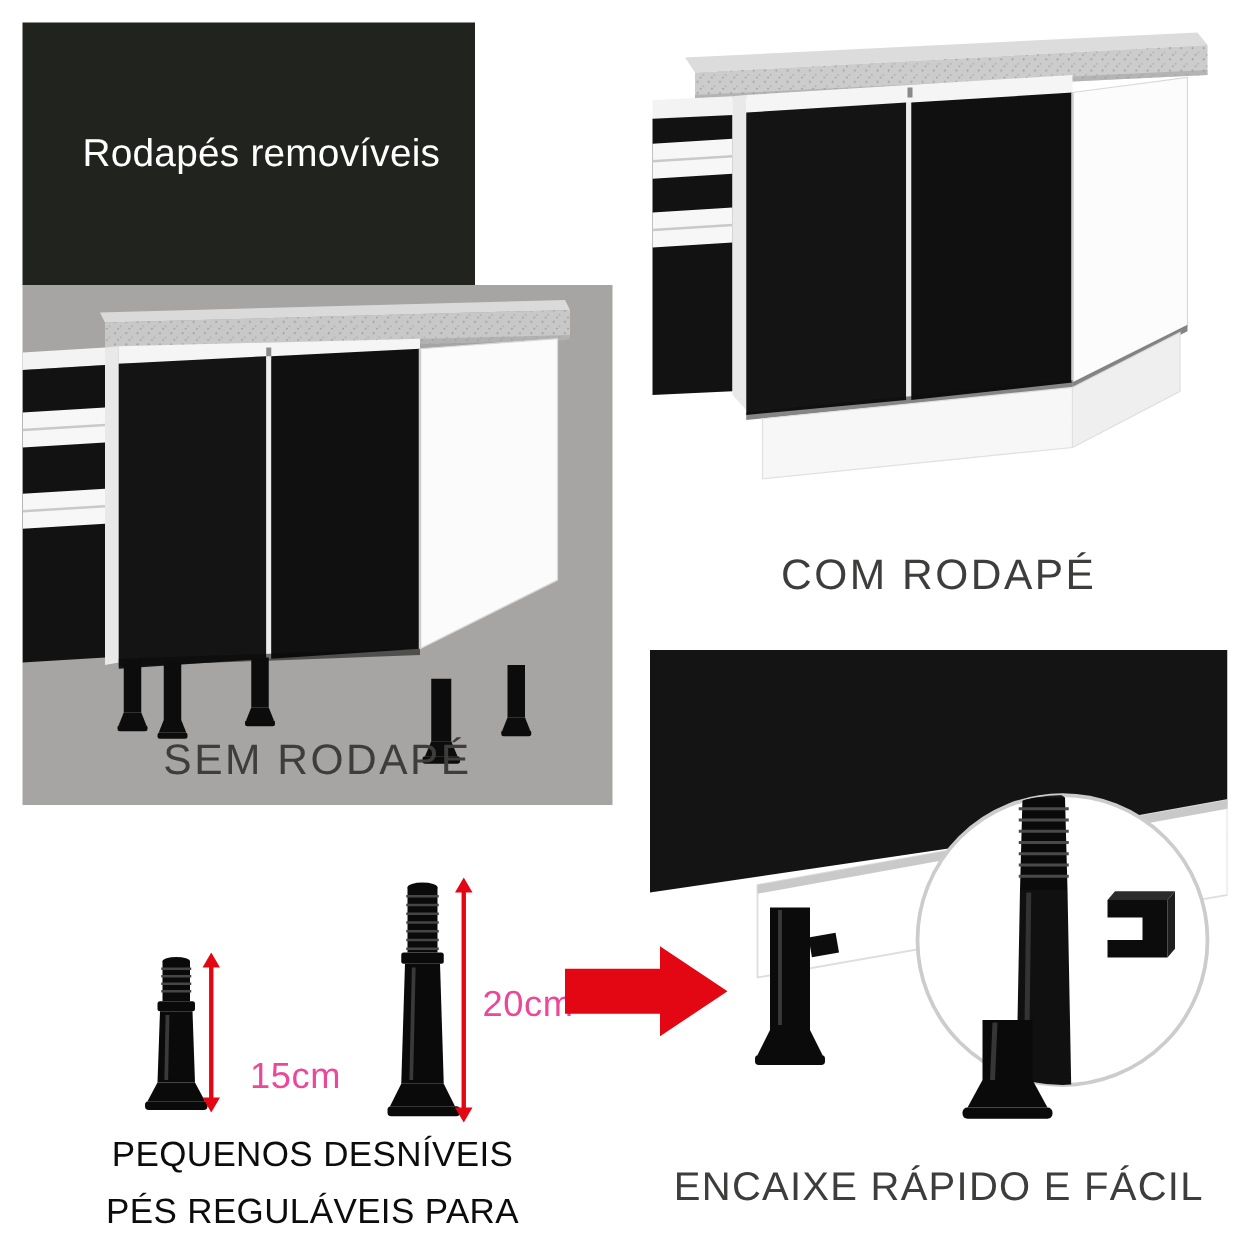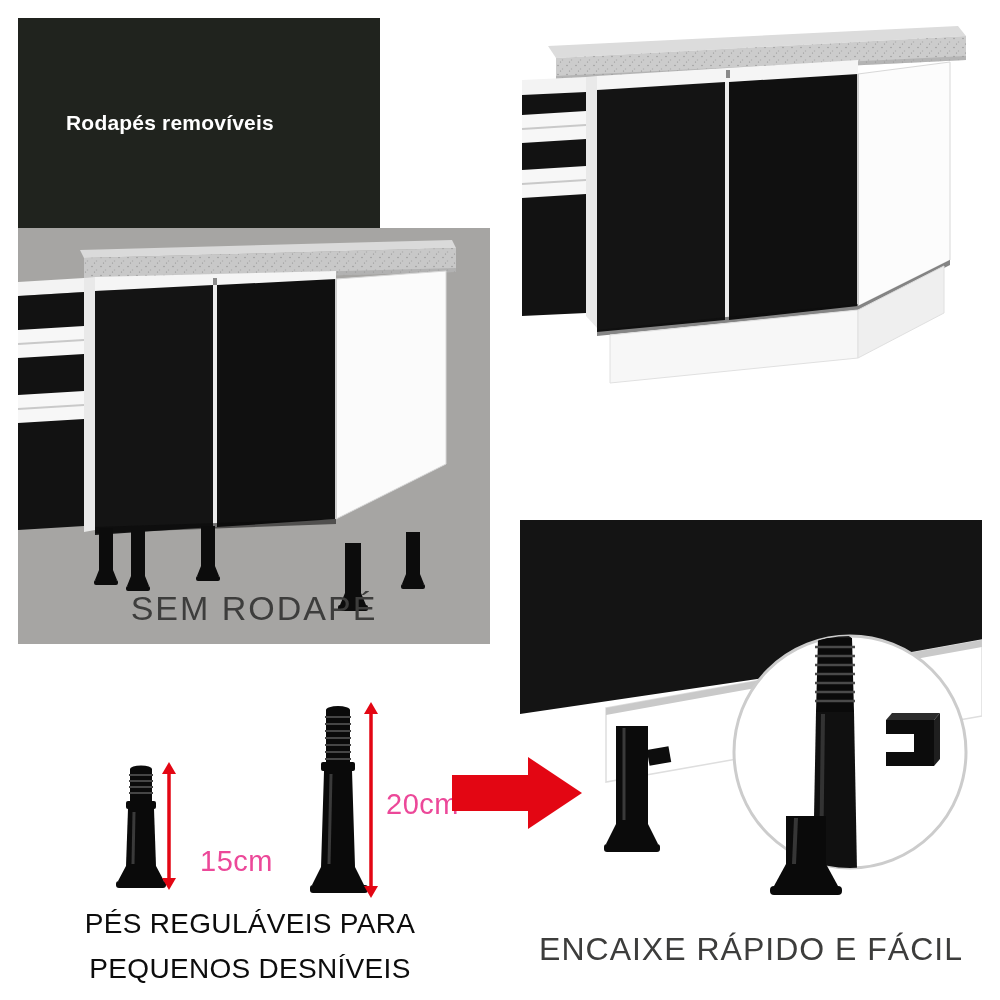"Rodapés removíveis" .header-banner .line { font-size: 21px -> 31px; font-weight: 700 -> 400 }
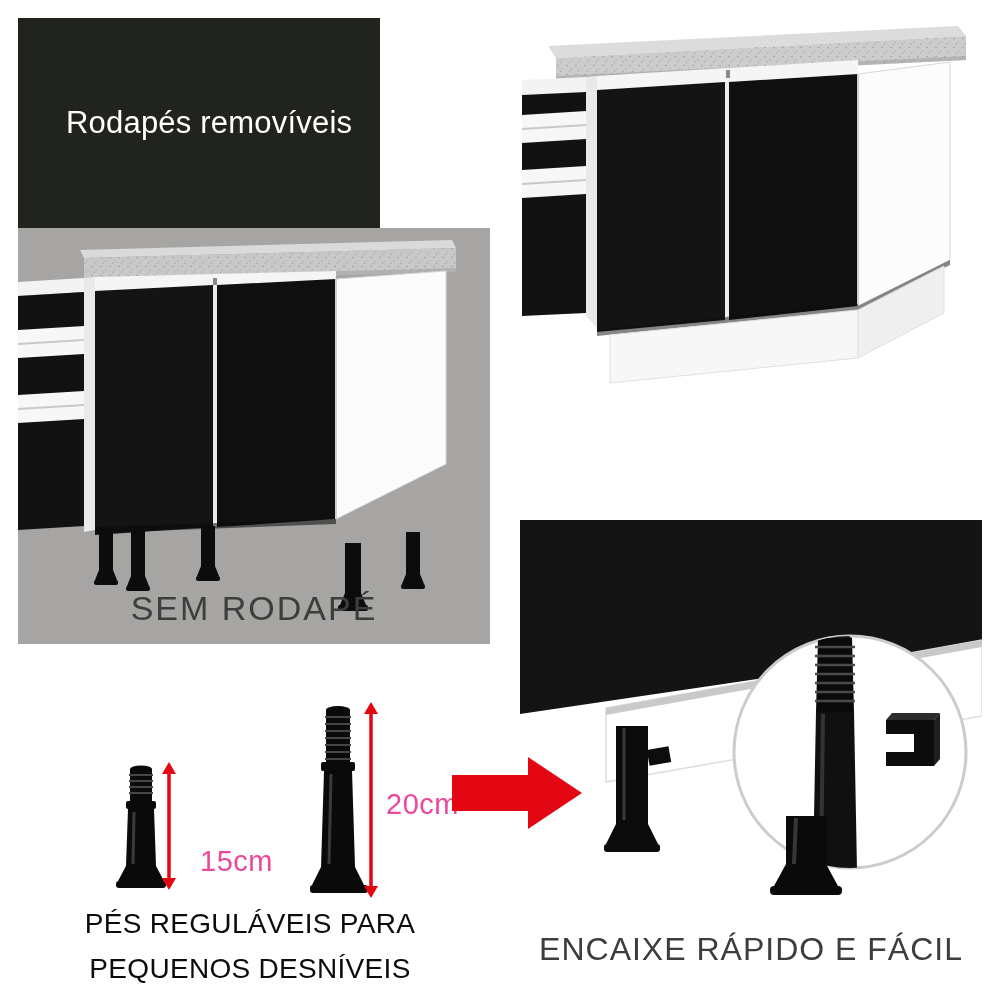"COM RODAPÉ" div.caption { html: none -> <div>COM RODAPÉ</div> }
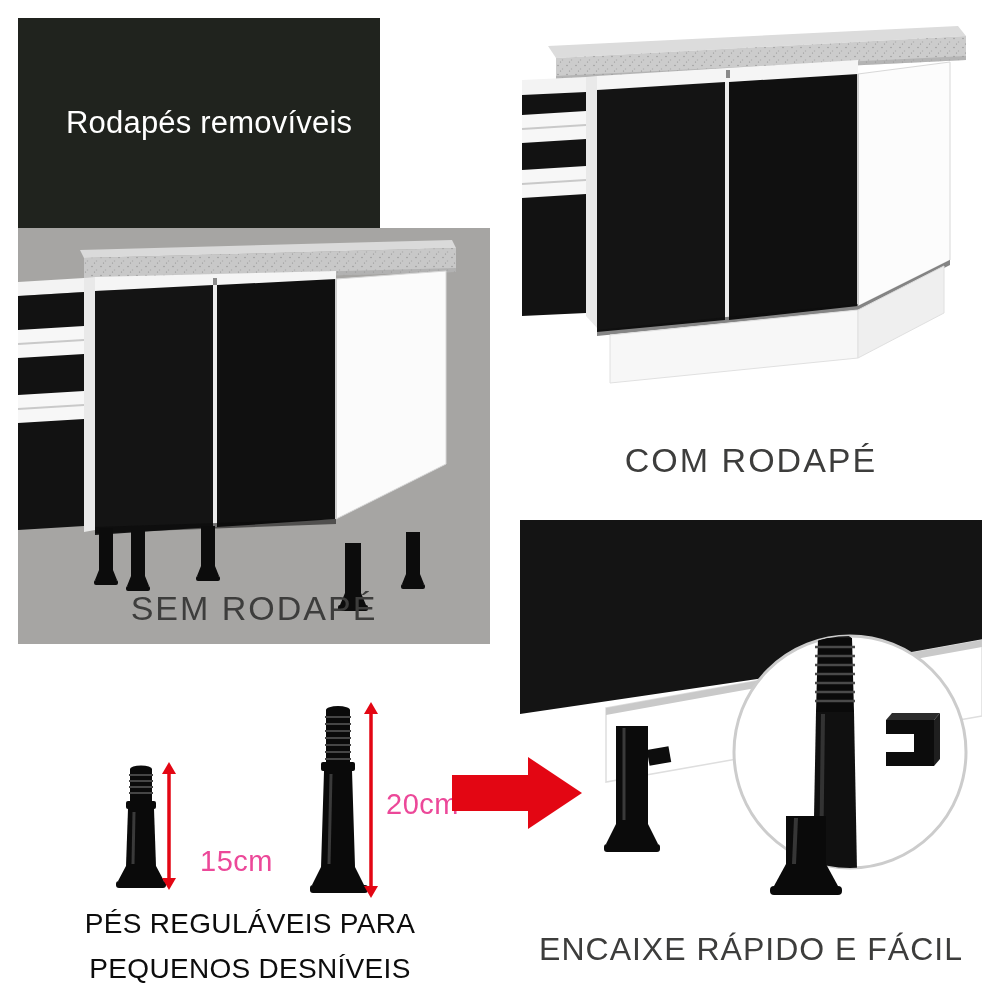"PÉS REGULÁVEIS PARA" div { order: before "PEQUENOS DESNÍVEIS" -> after "PEQUENOS DESNÍVEIS" }
